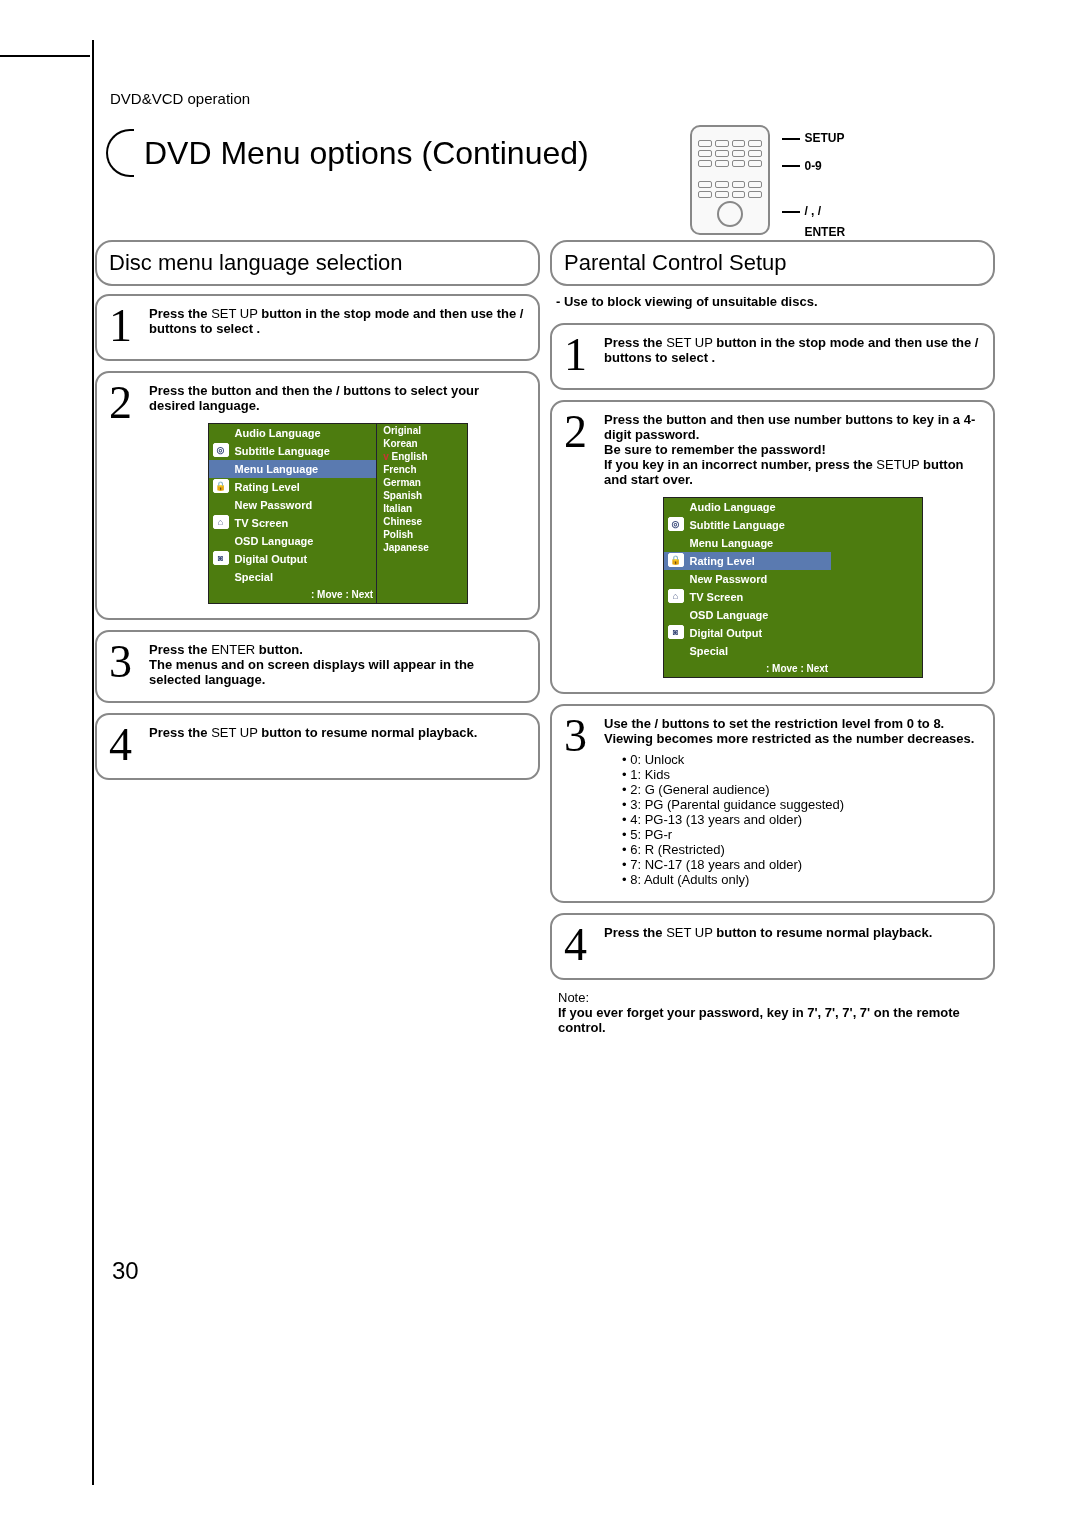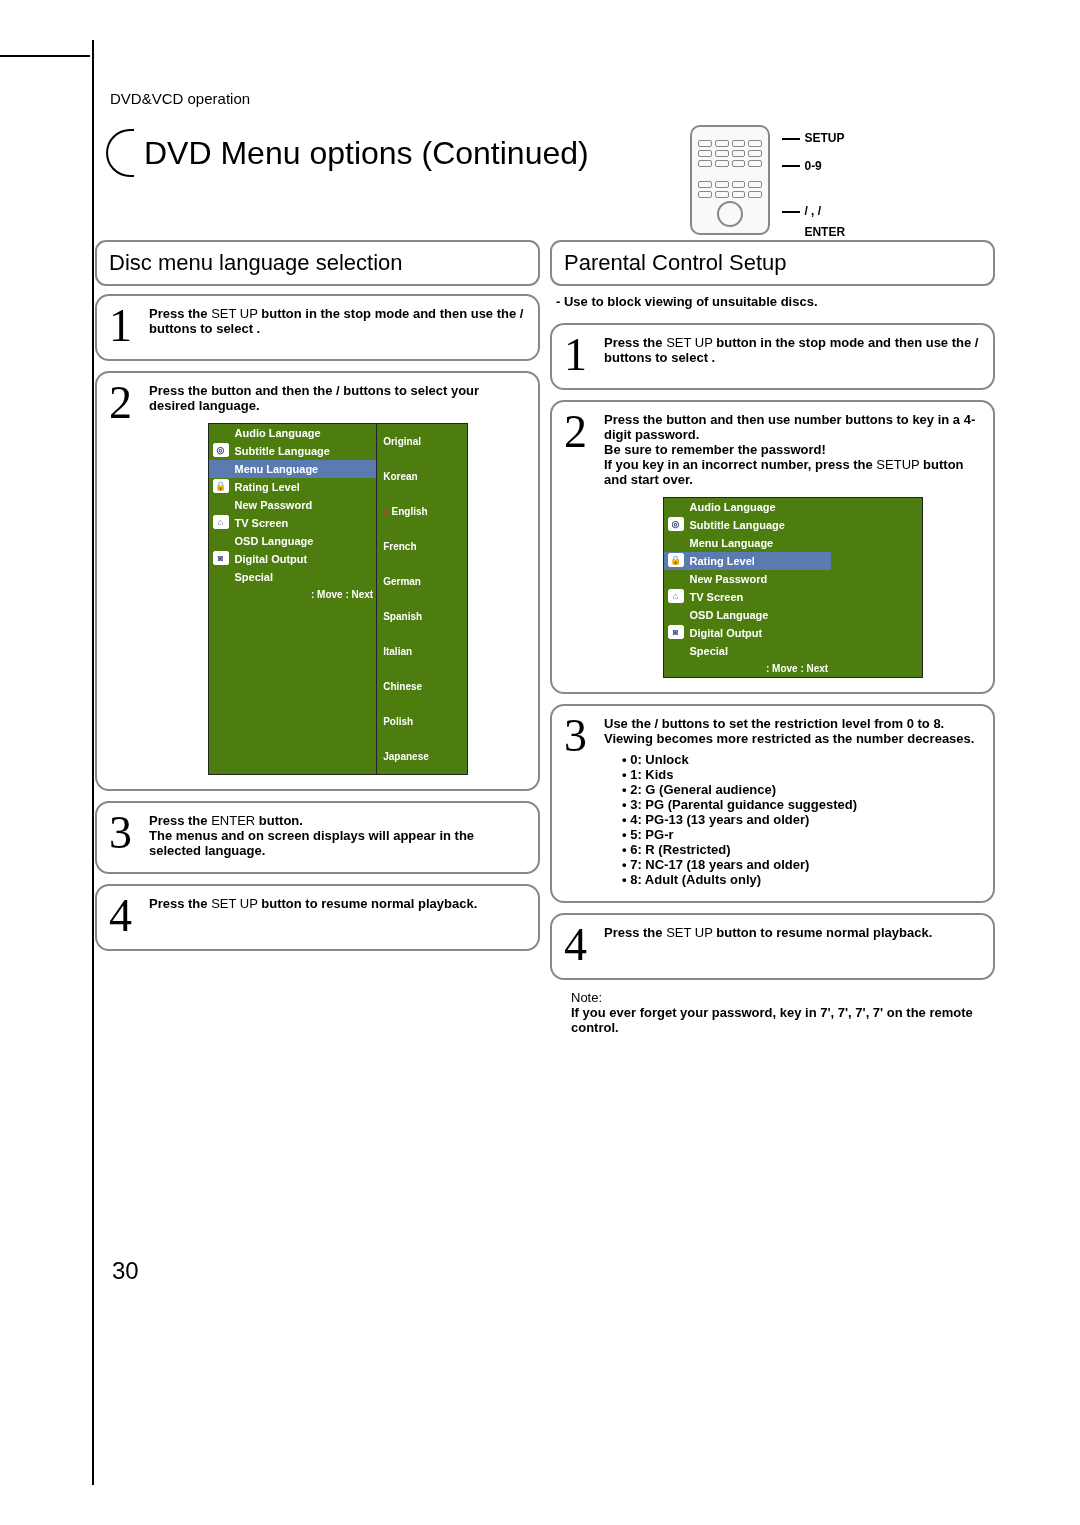"Disc menu language selection" .section-head { border-radius: 11px -> 17px }
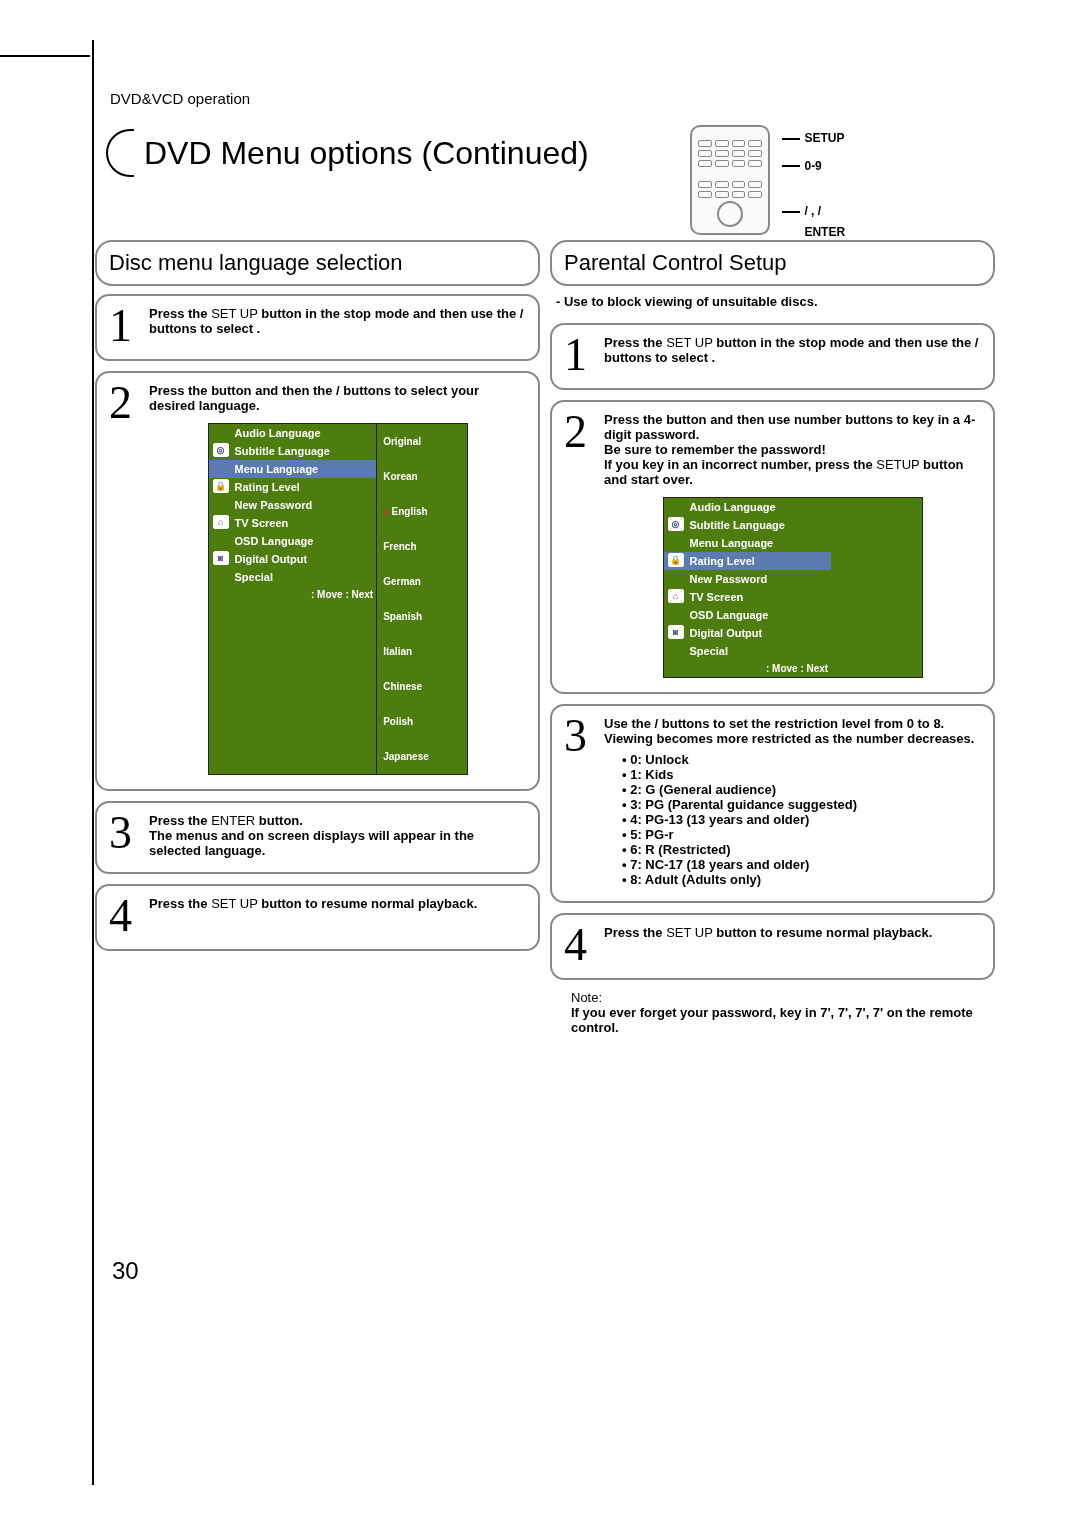"Original" .osd-r-item { padding: 12px 6px -> 1px 6px }
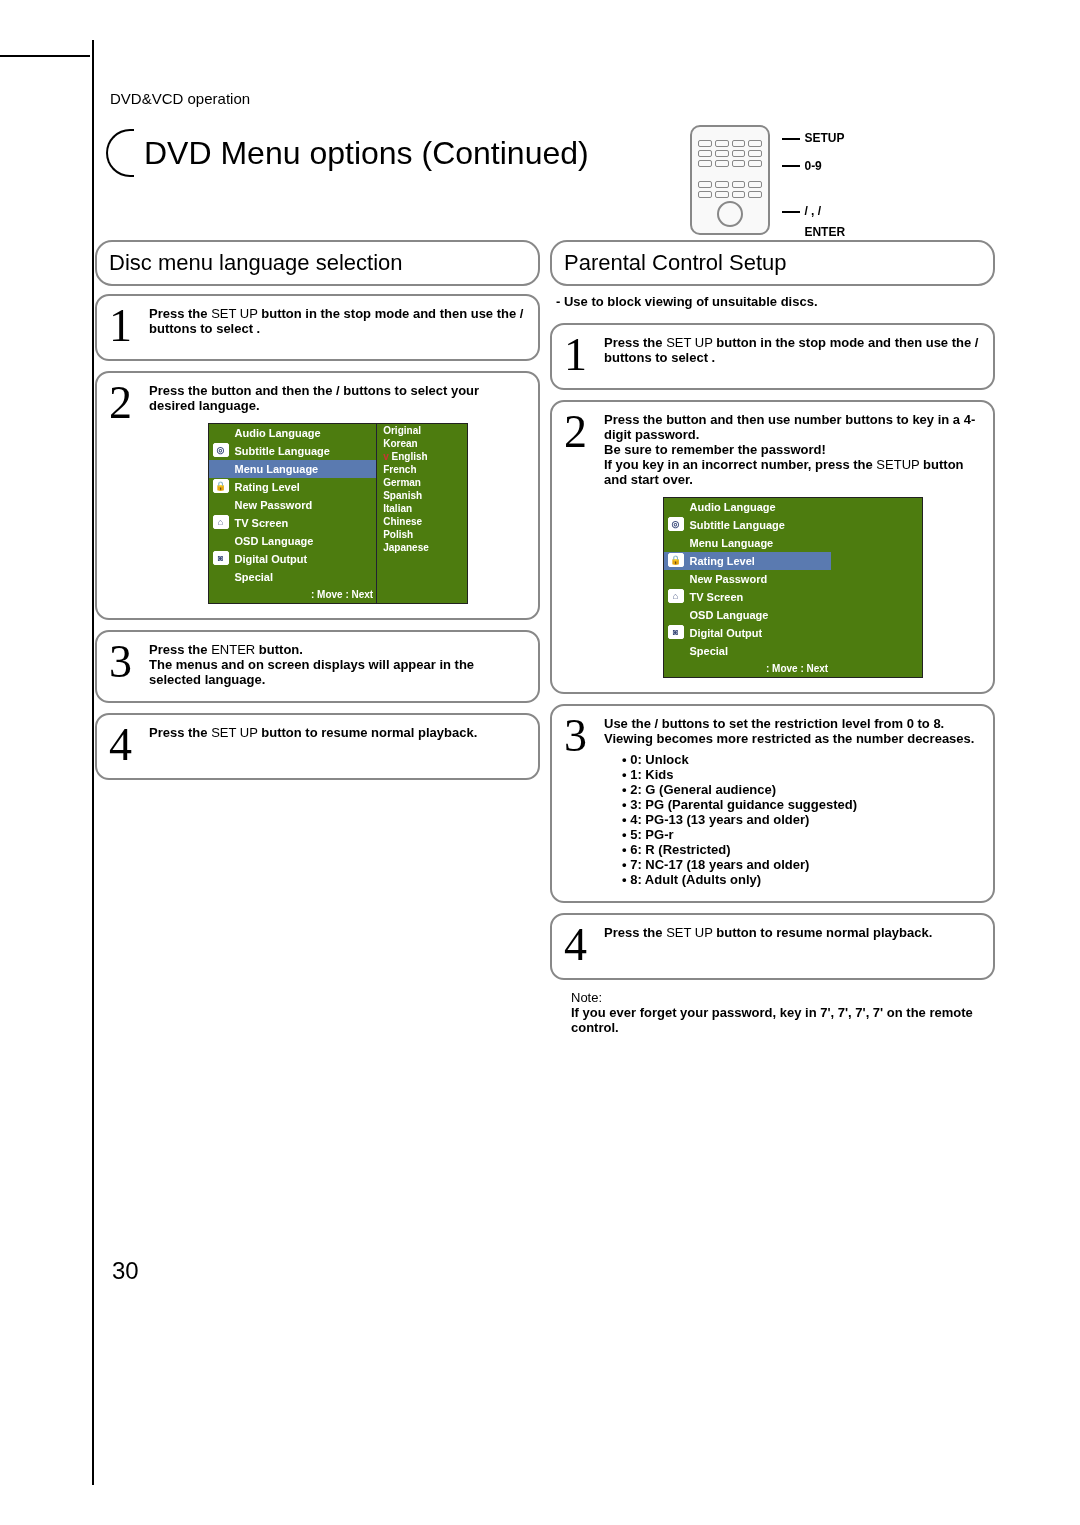"0: Unlock" .bullets { font-weight: bold -> normal }
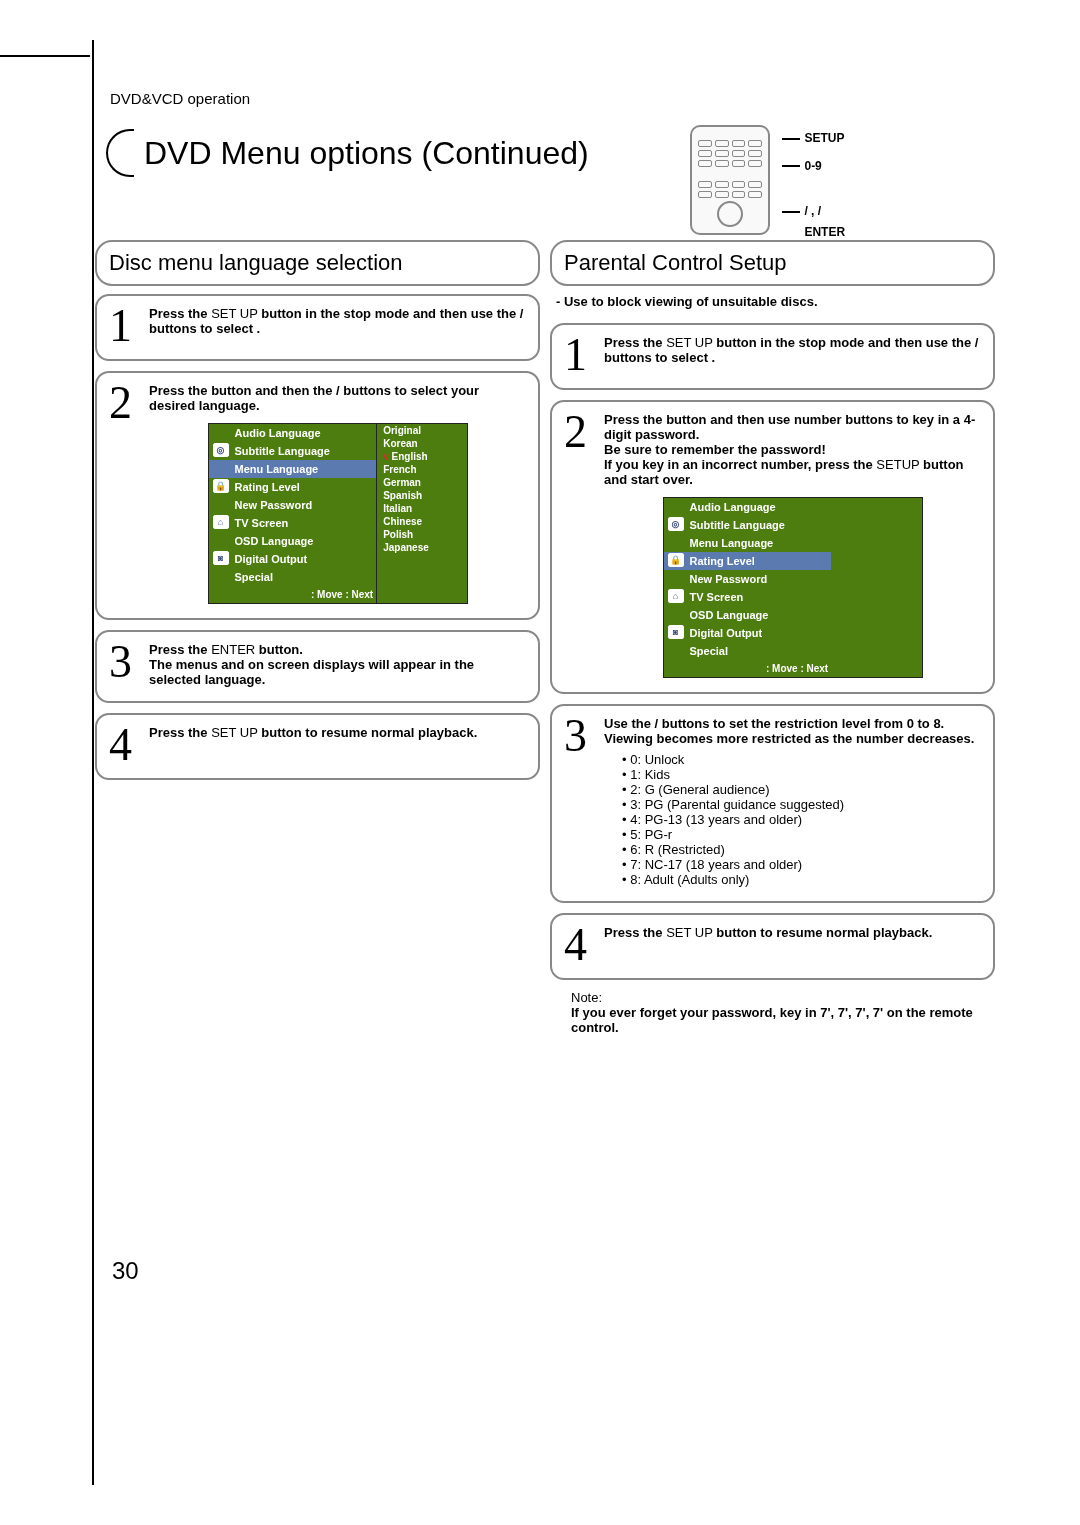"Note:" .note { margin: 10px 21px -> 10px 8px }
